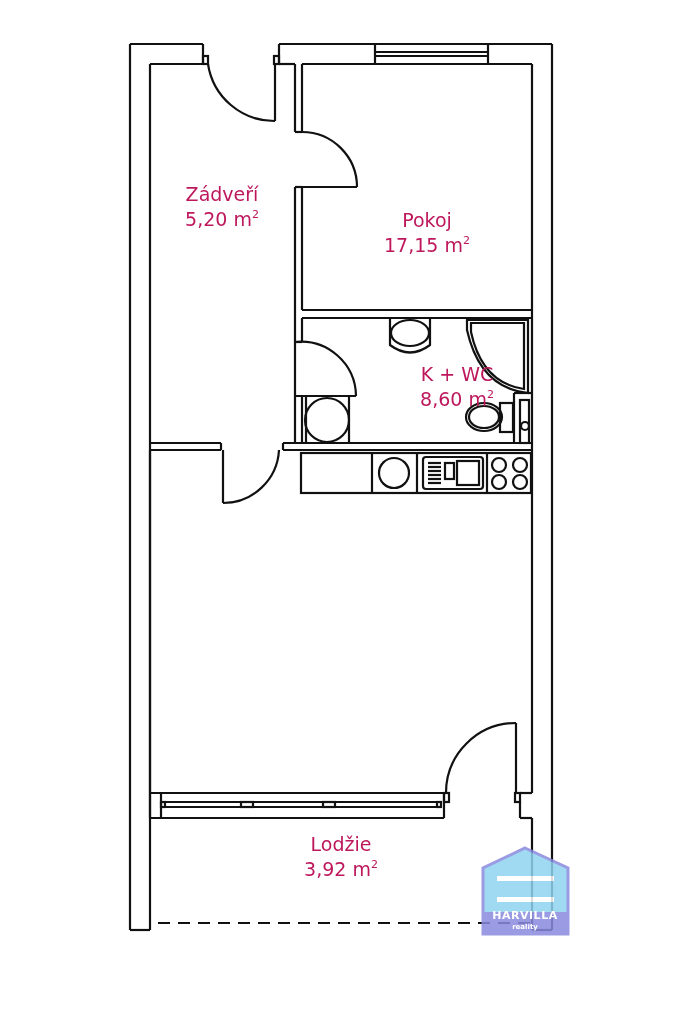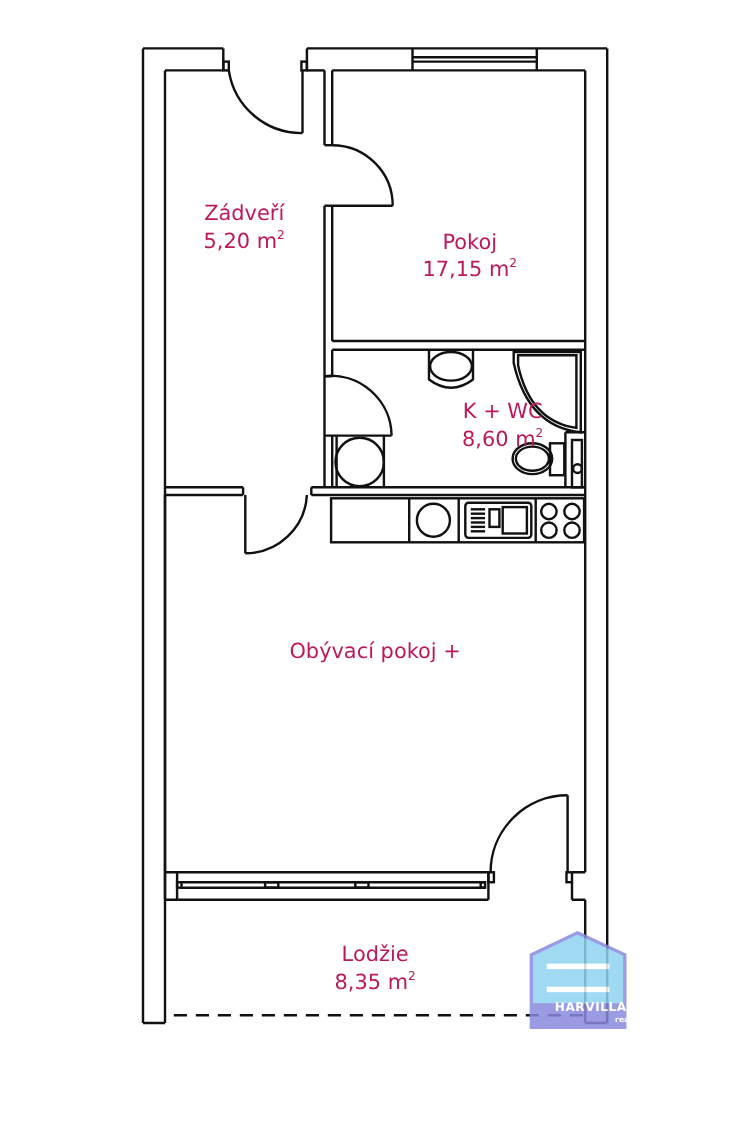"Obývací pokoj +" div { html: <div>Obývací pokoj +</div> -> none }
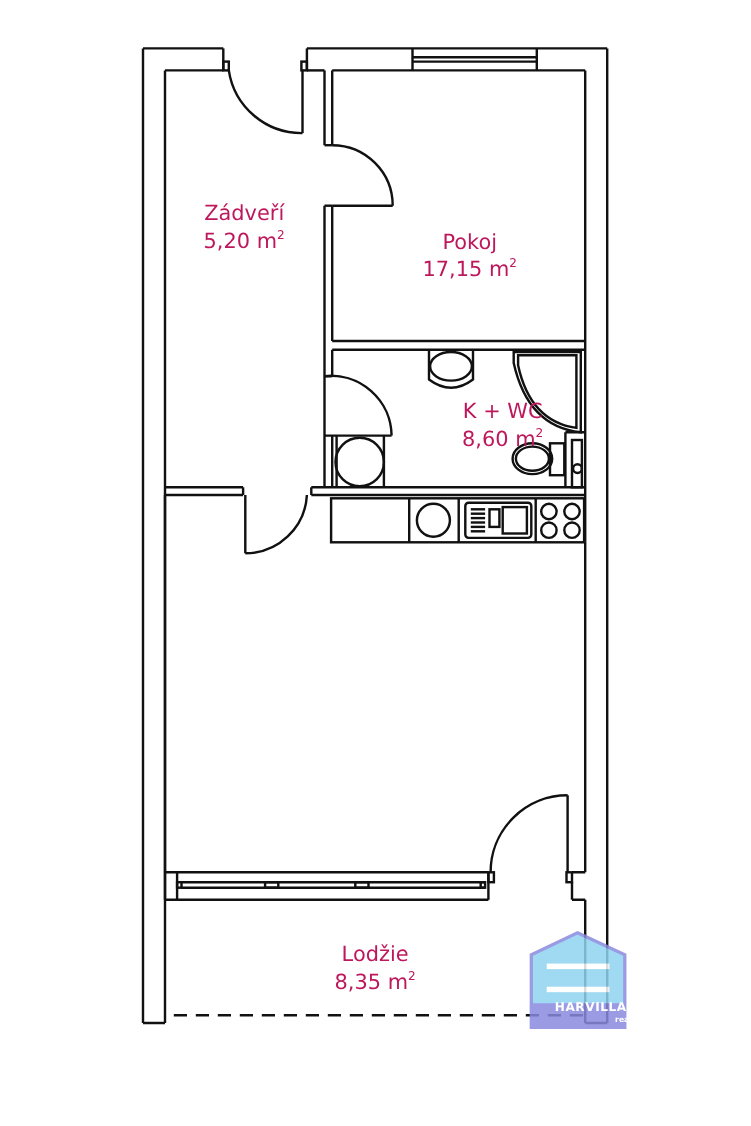"Lodžie" div.room-label { top: 856px -> 832px }
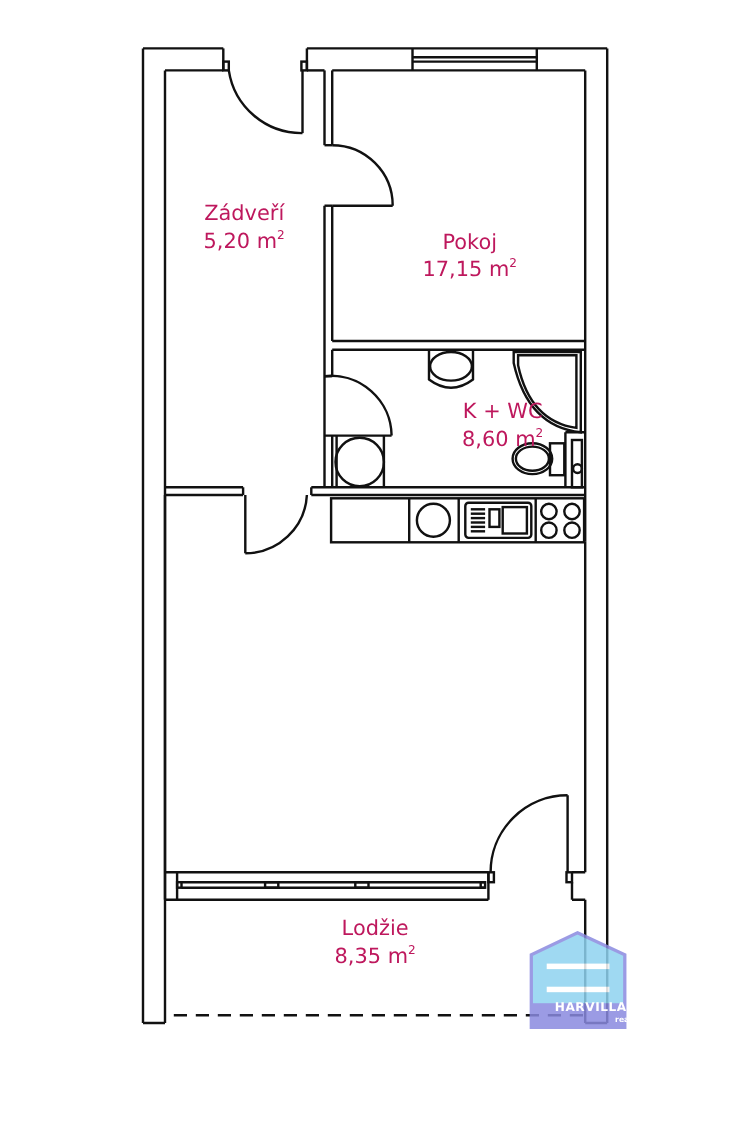"8,35 m" span { text: 8,35 -> 3,92 }
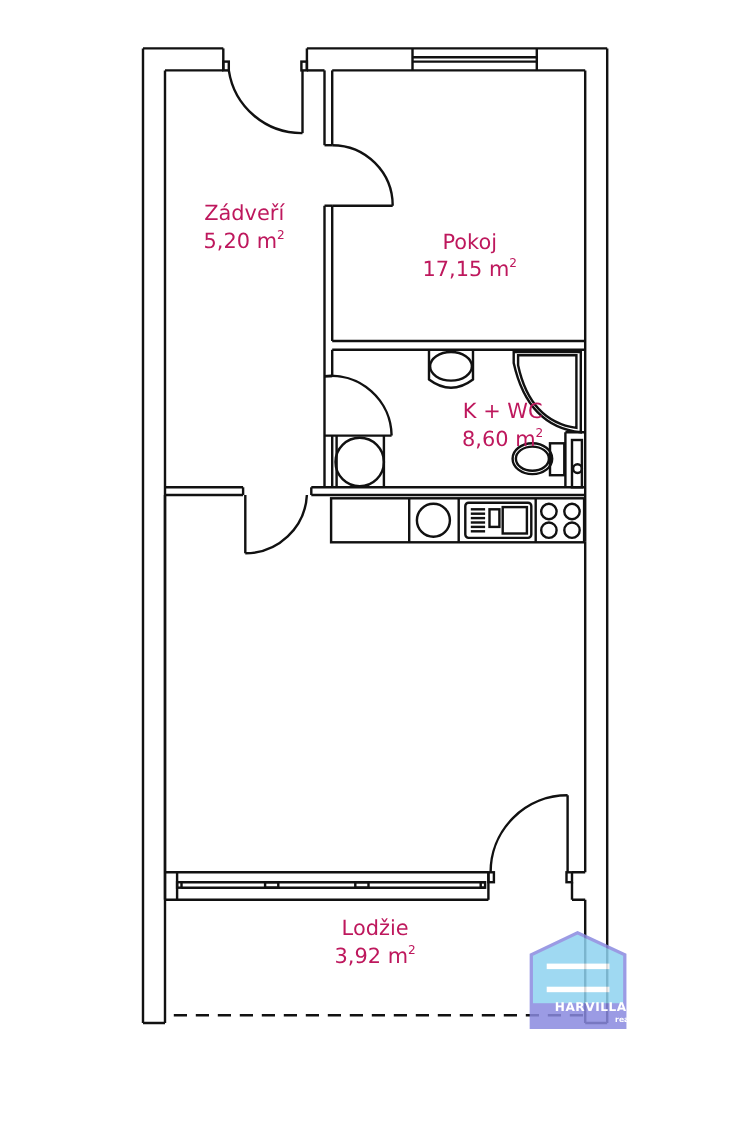"HARVILLA" .logo-text { margin-left: 12px -> none }
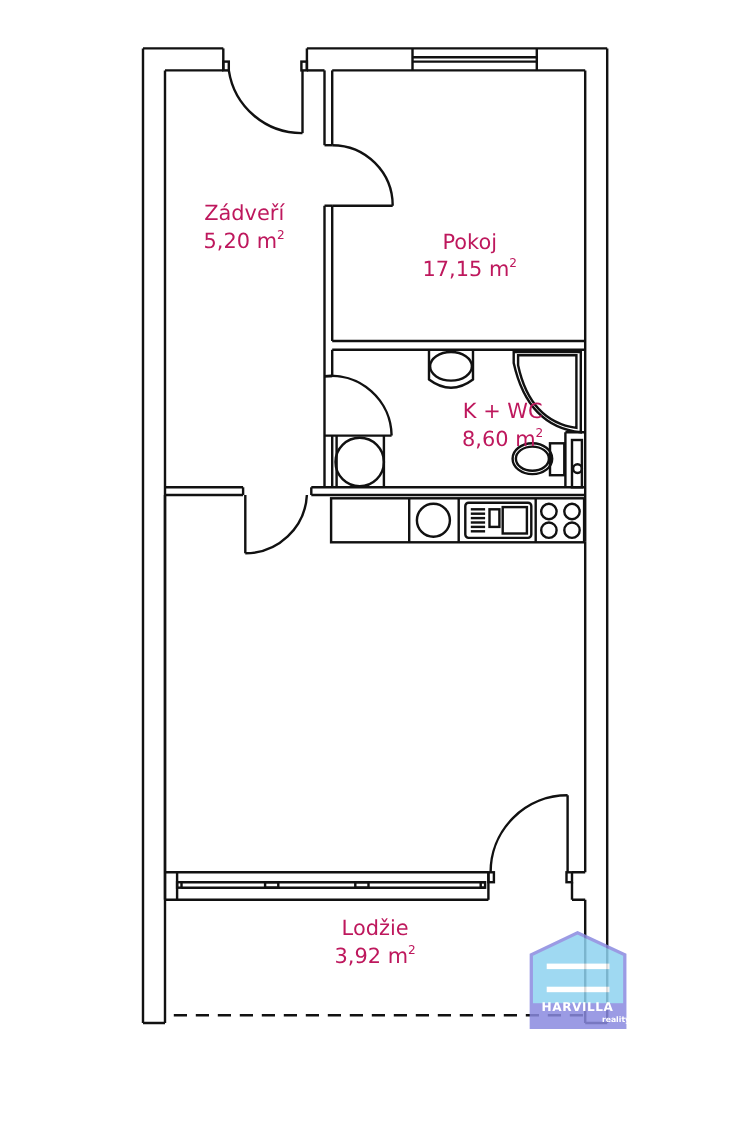"reality" .logo-sub { padding-left: 35px -> none }
